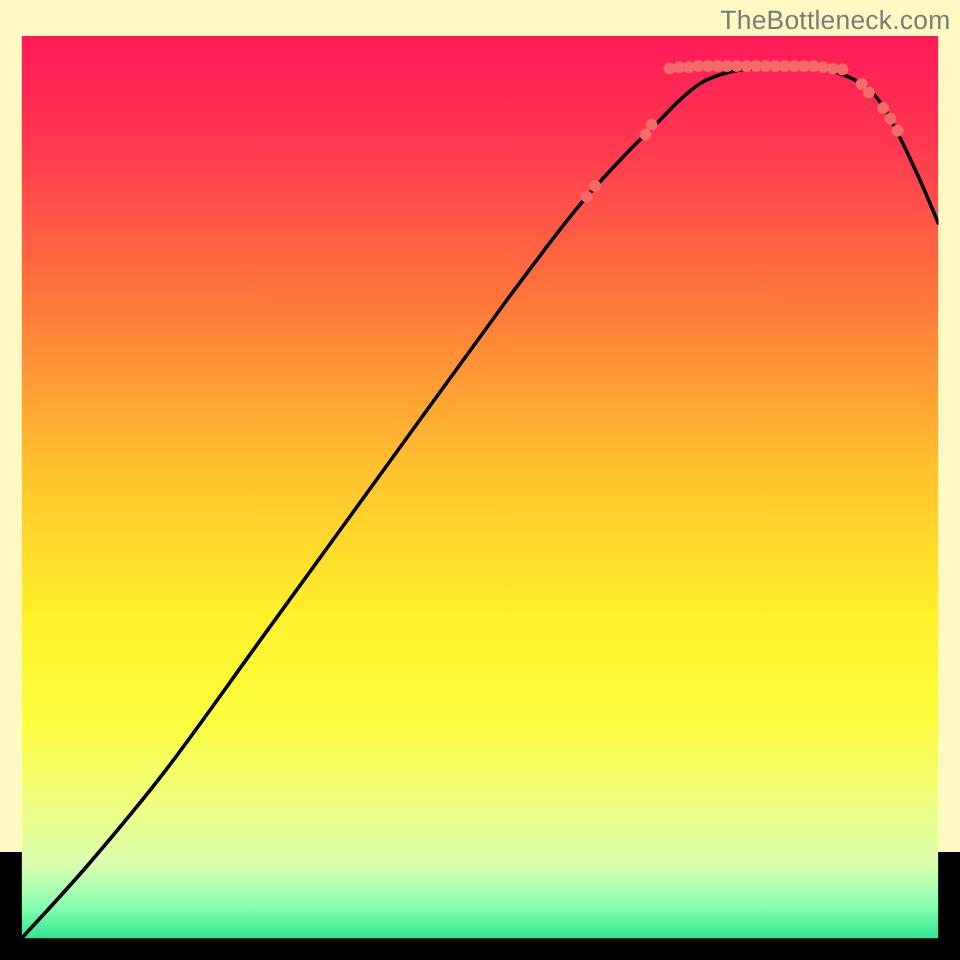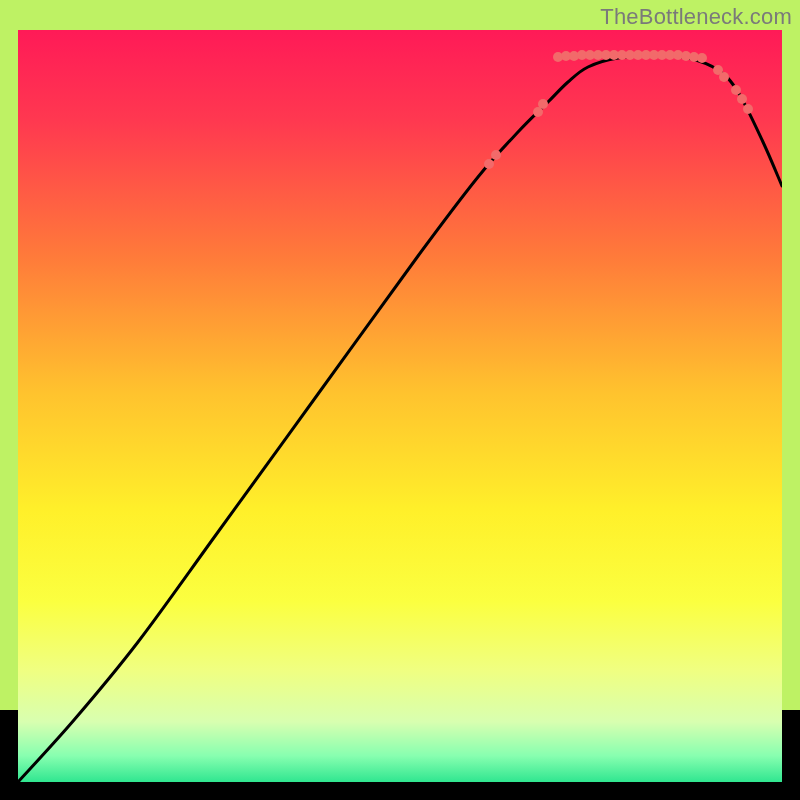"TheBottleneck.com" .frame { background: #bef264 -> #fef9c3 }
